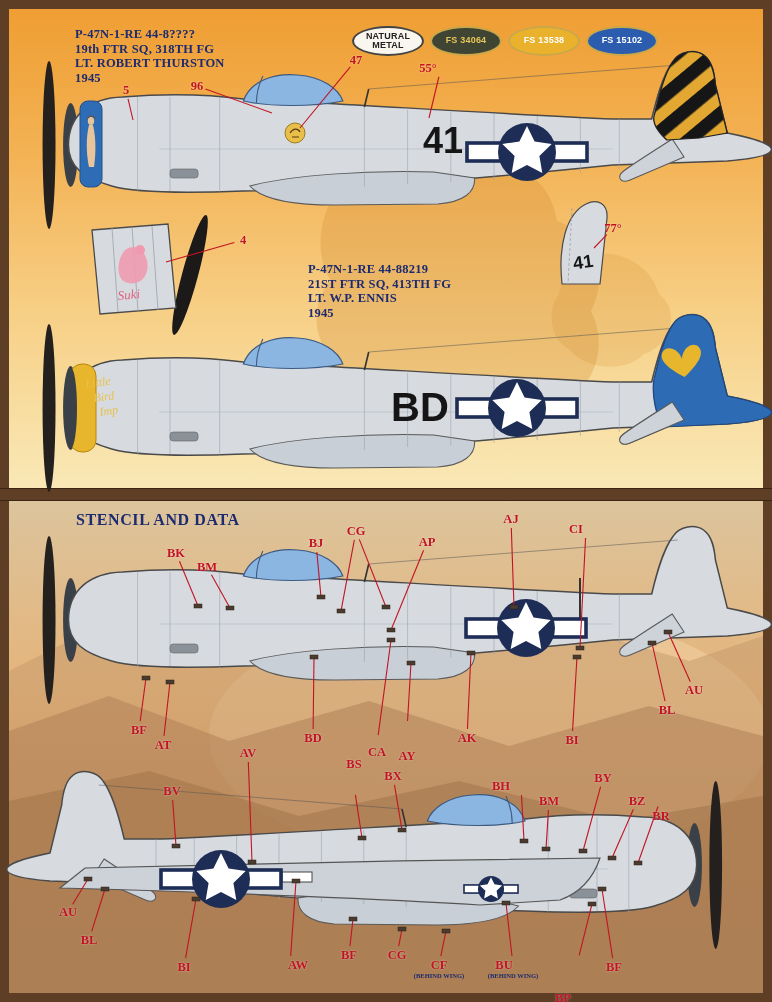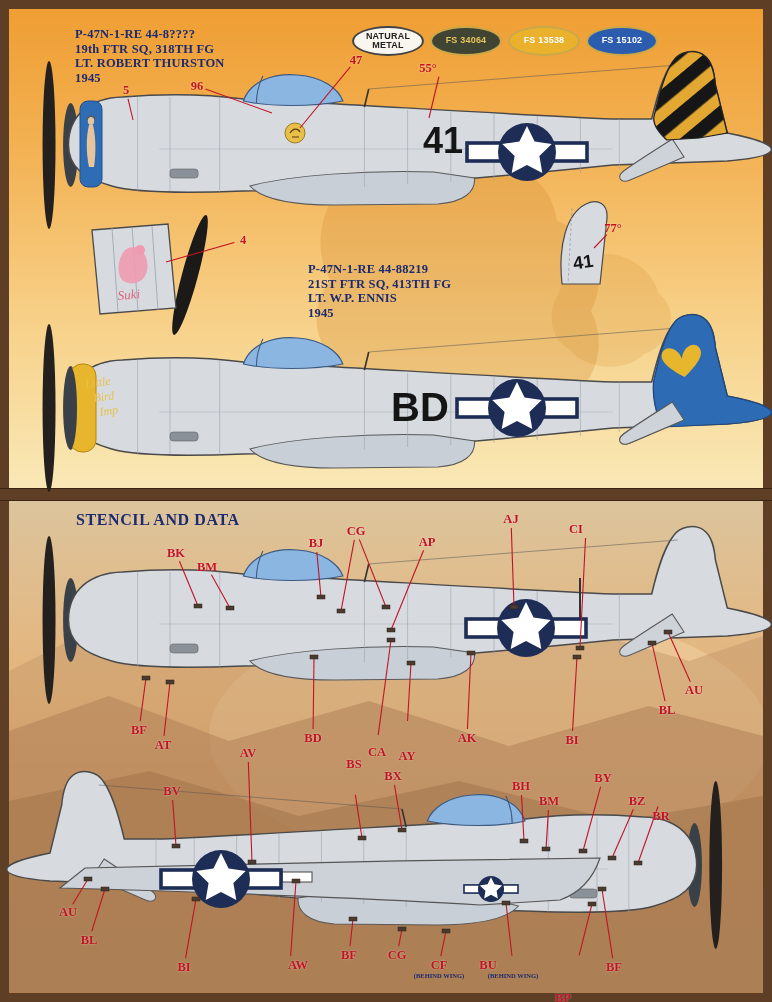"BH" div.callout { left: 521px -> 501px }
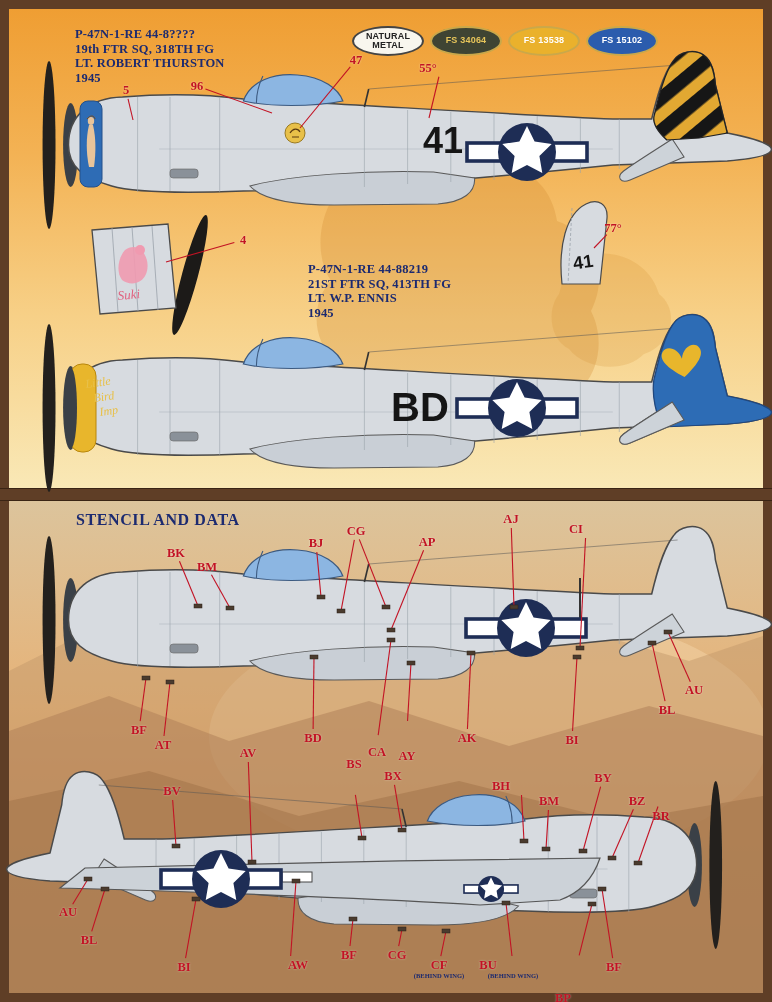"BU" div.callout { left: 488px -> 504px }
